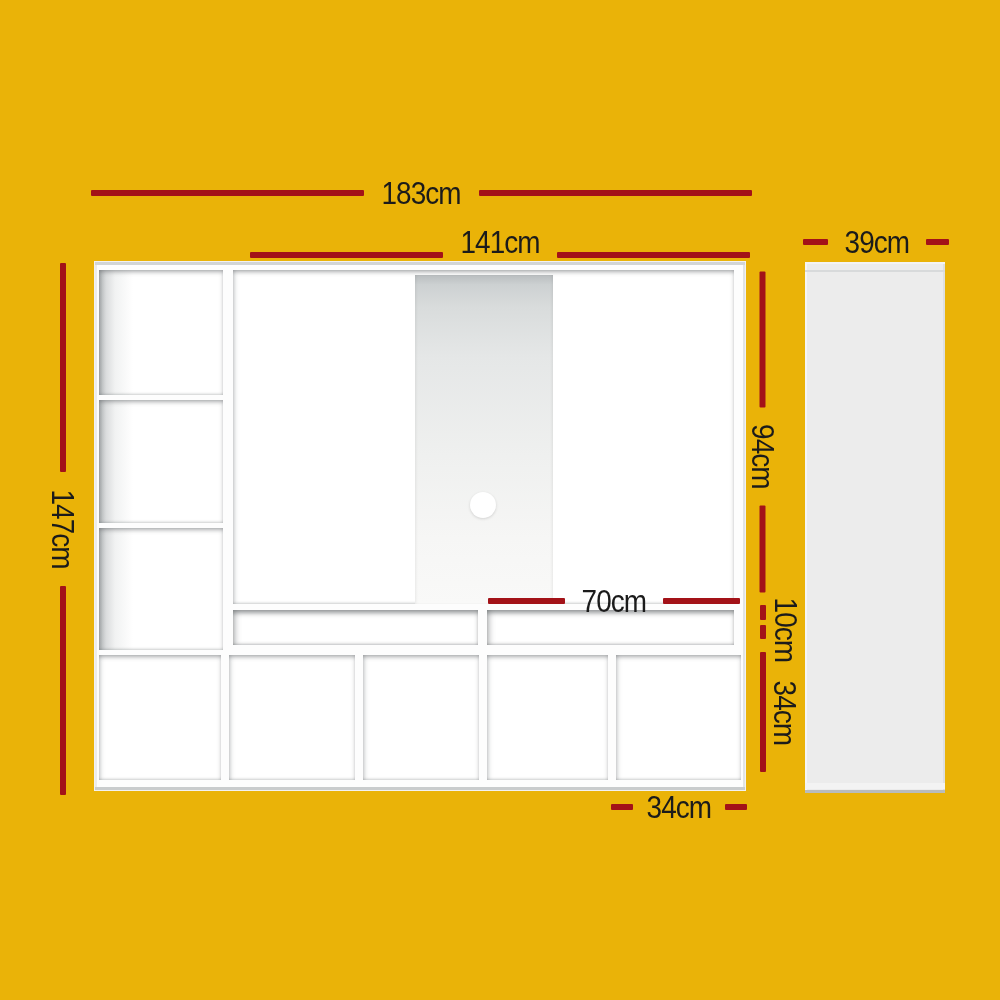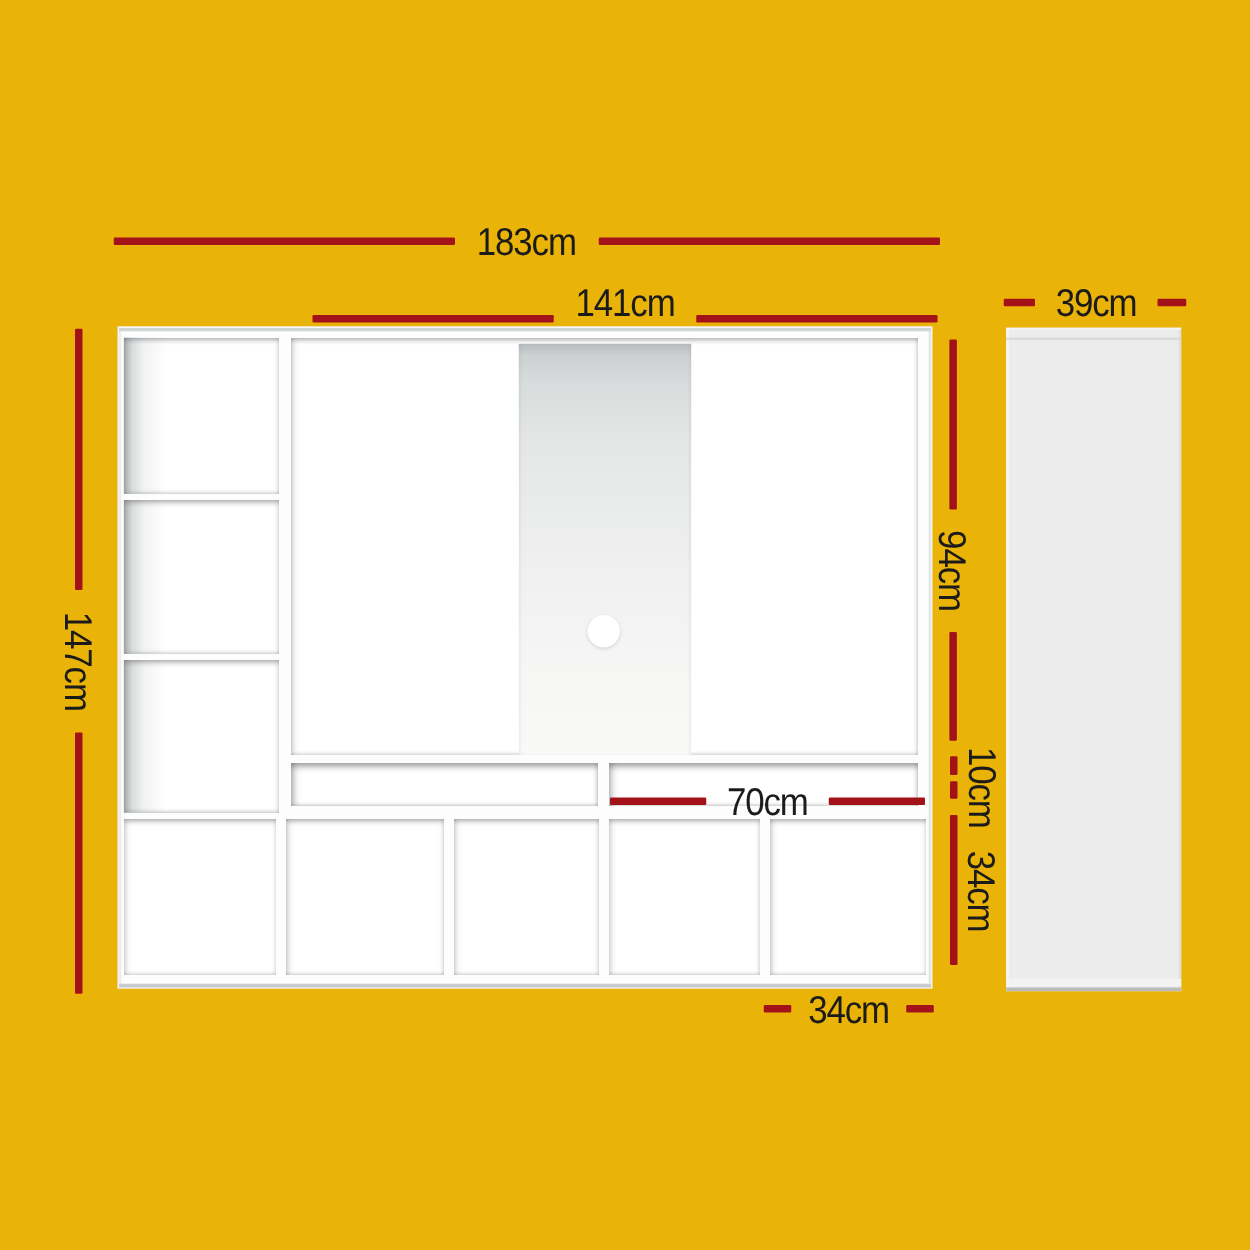"70cm" div.dim { top: 624px -> 584px }
